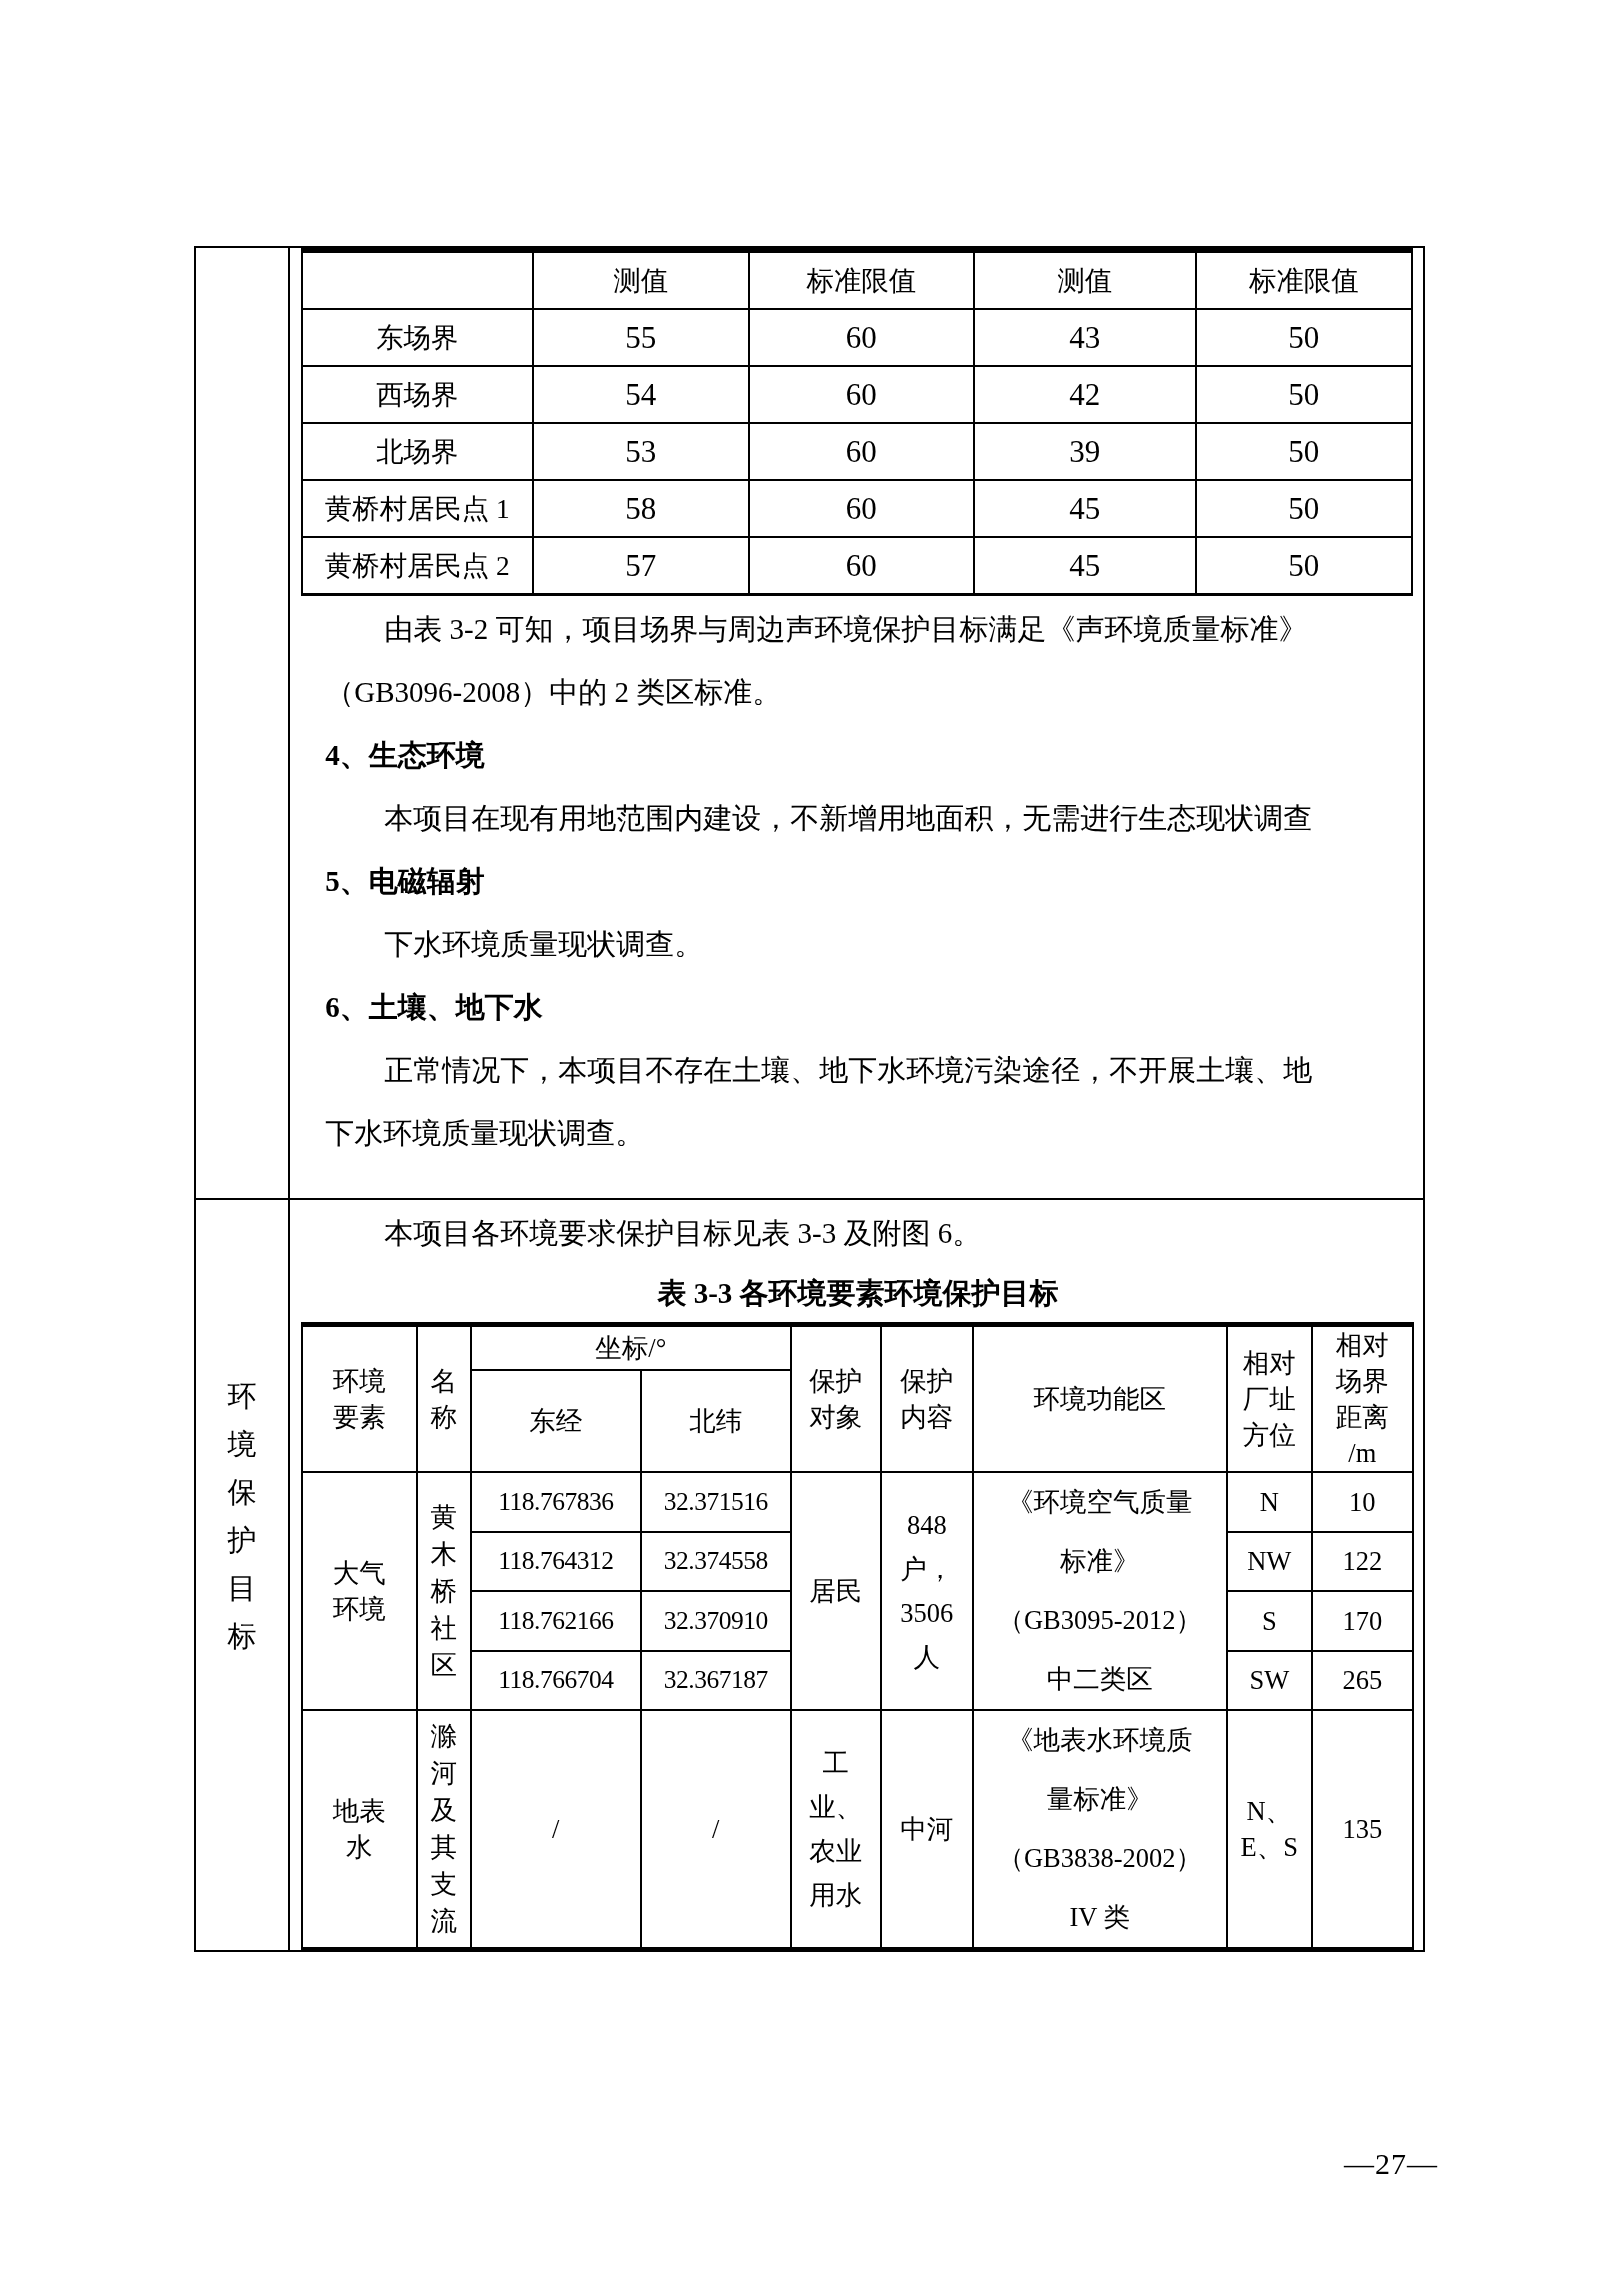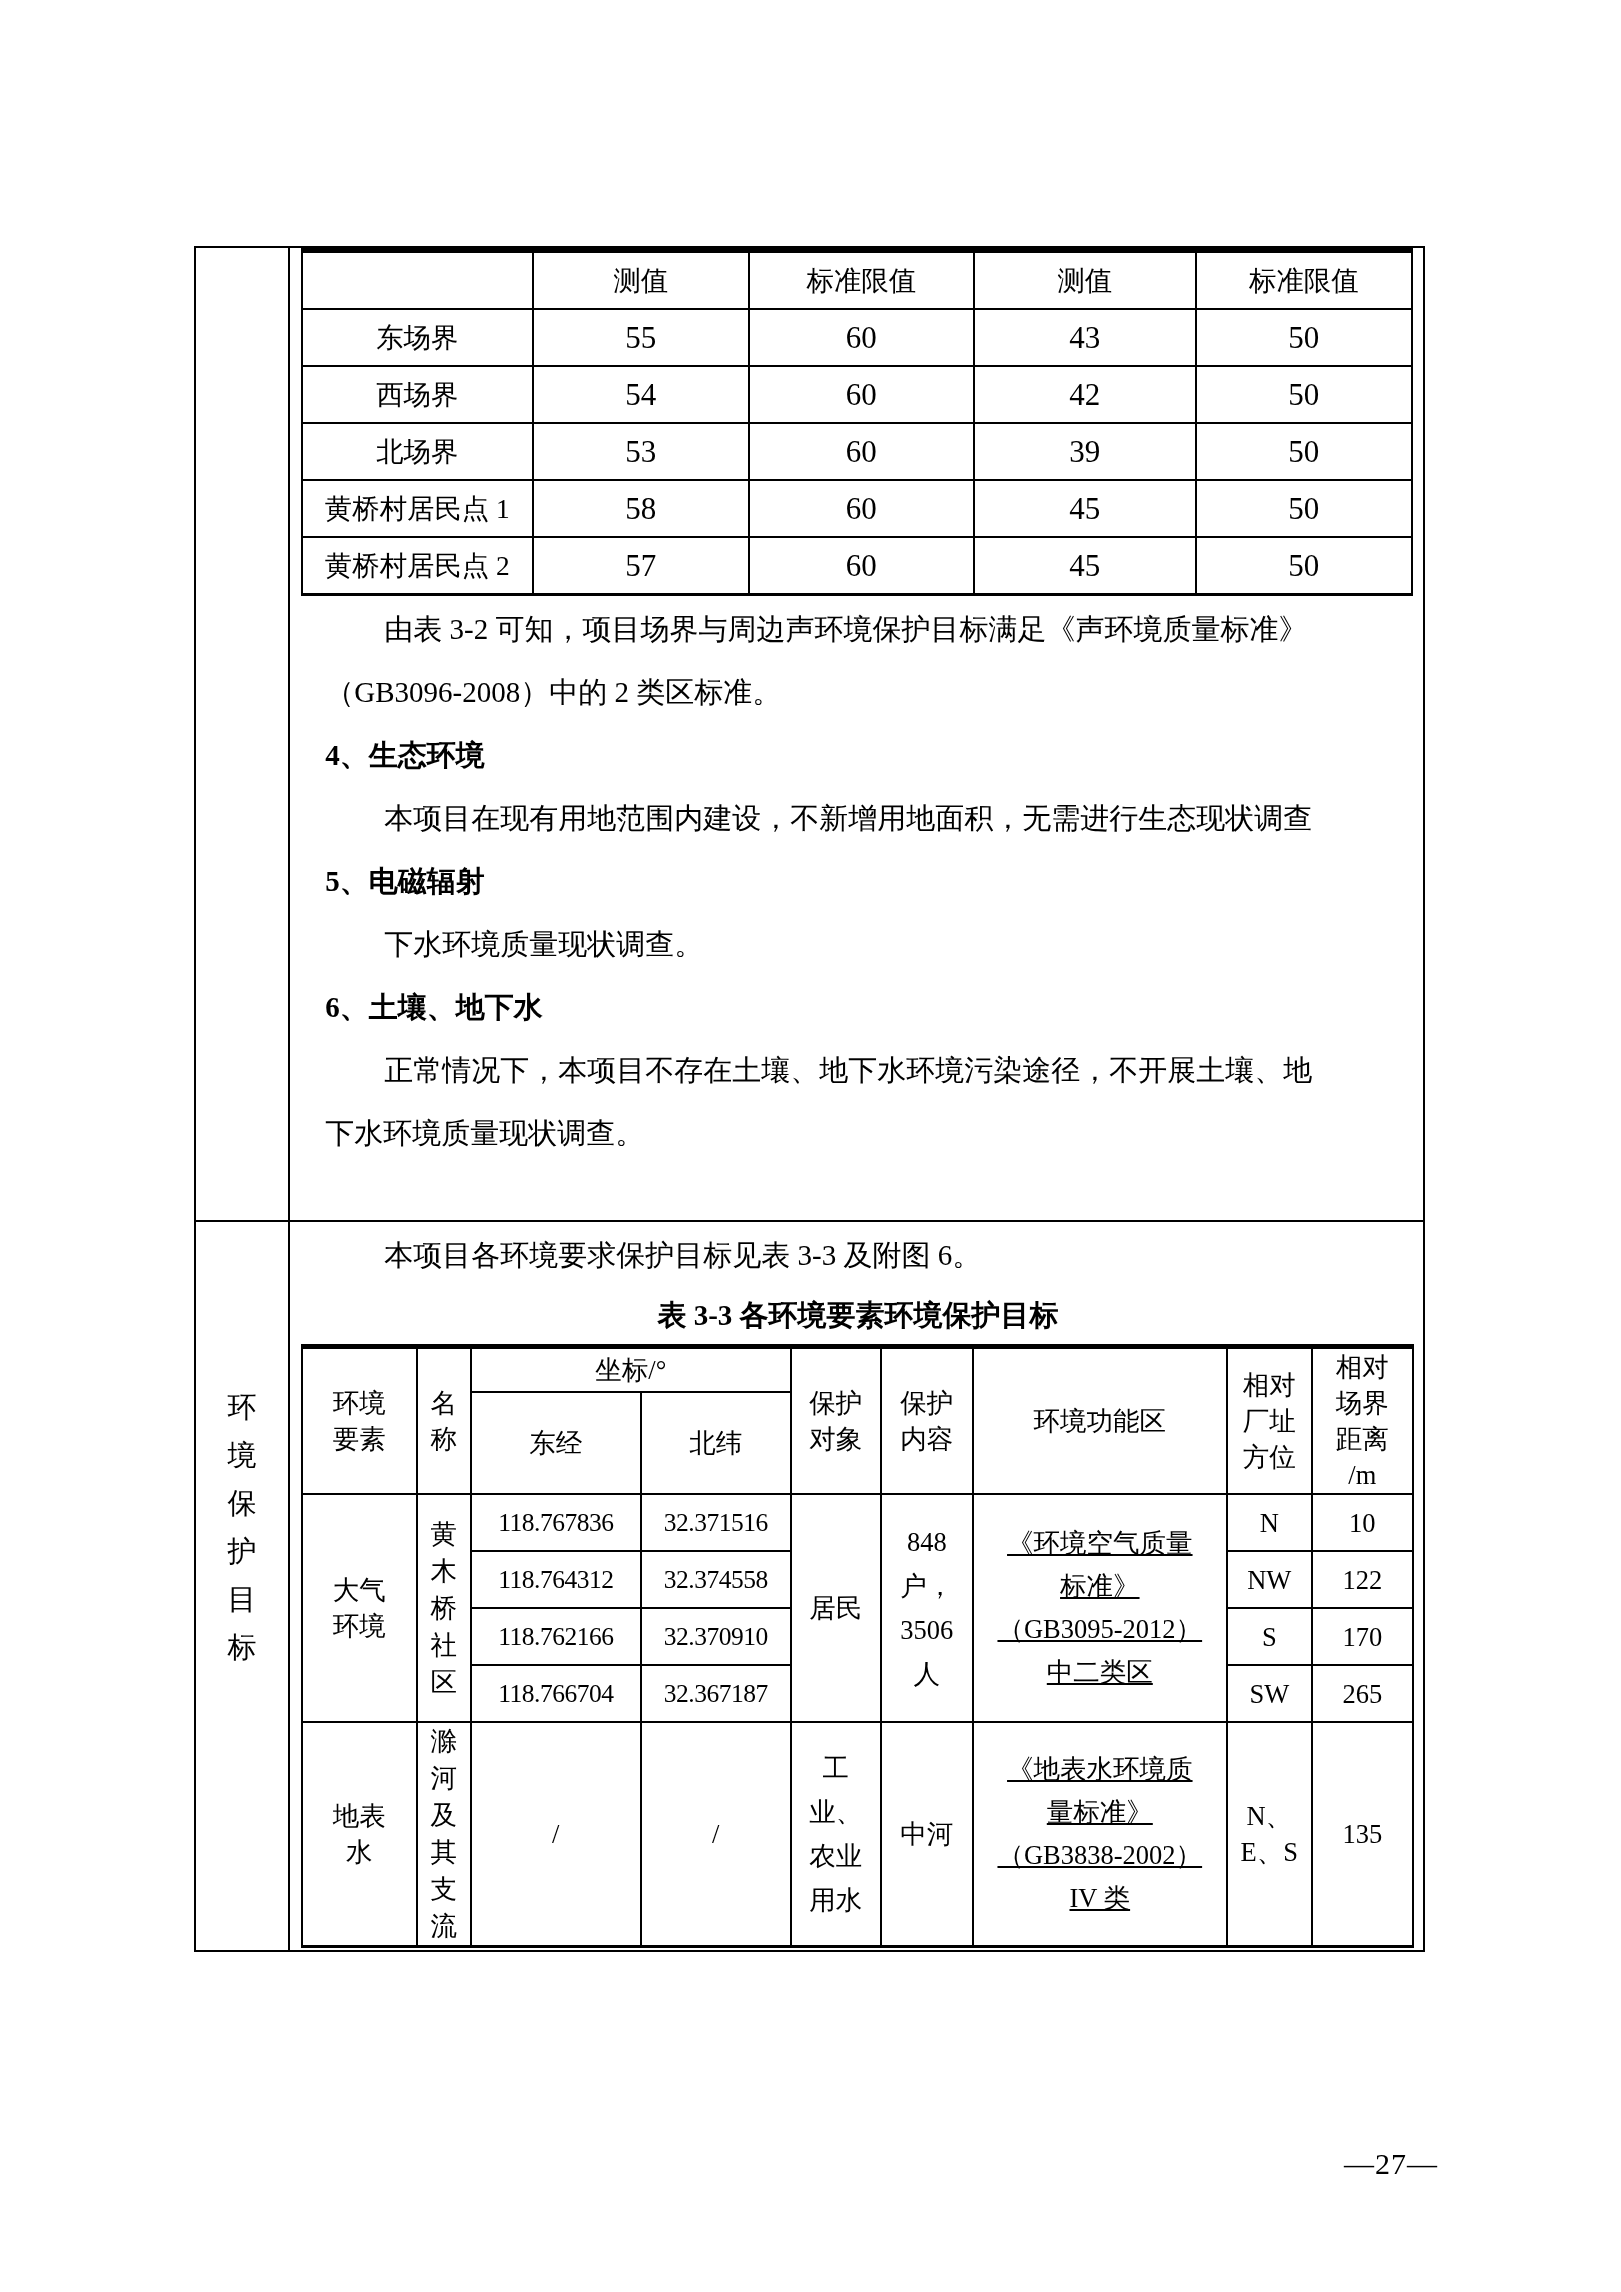"《环境空气质量" table.env td.zone { line-height: 43px -> 59px; text-decoration: underline -> none }
